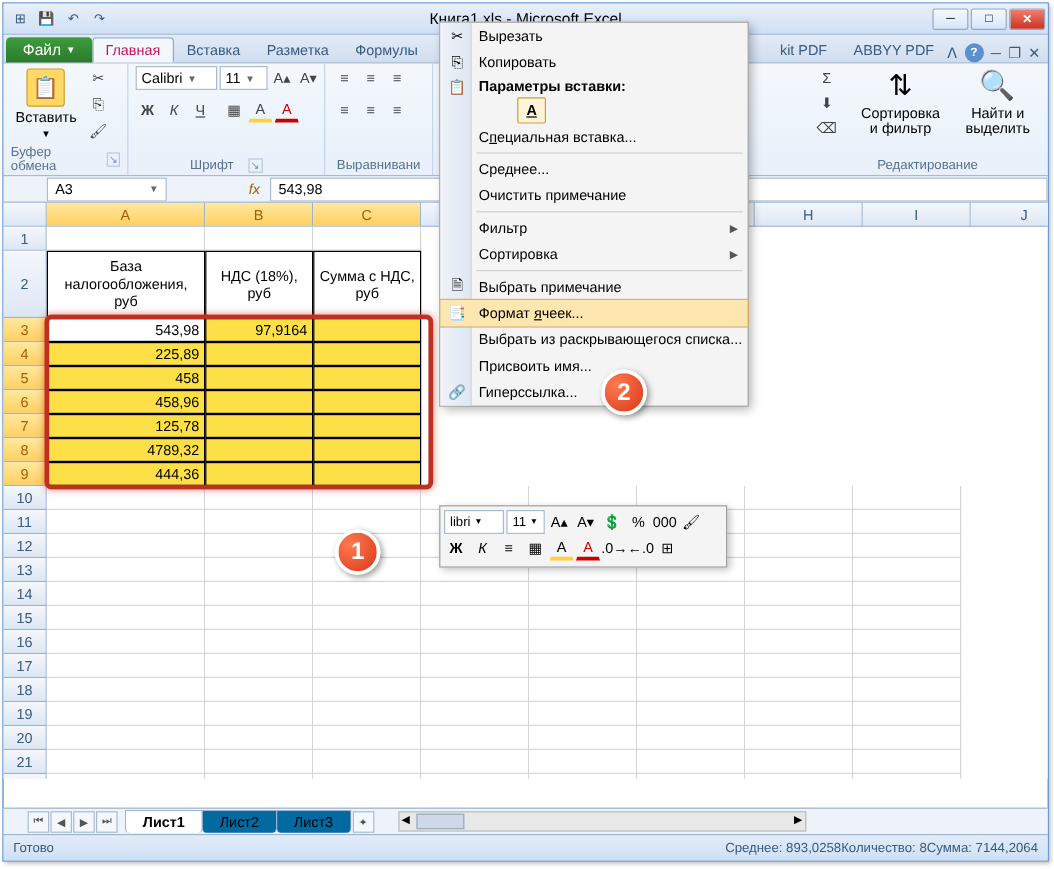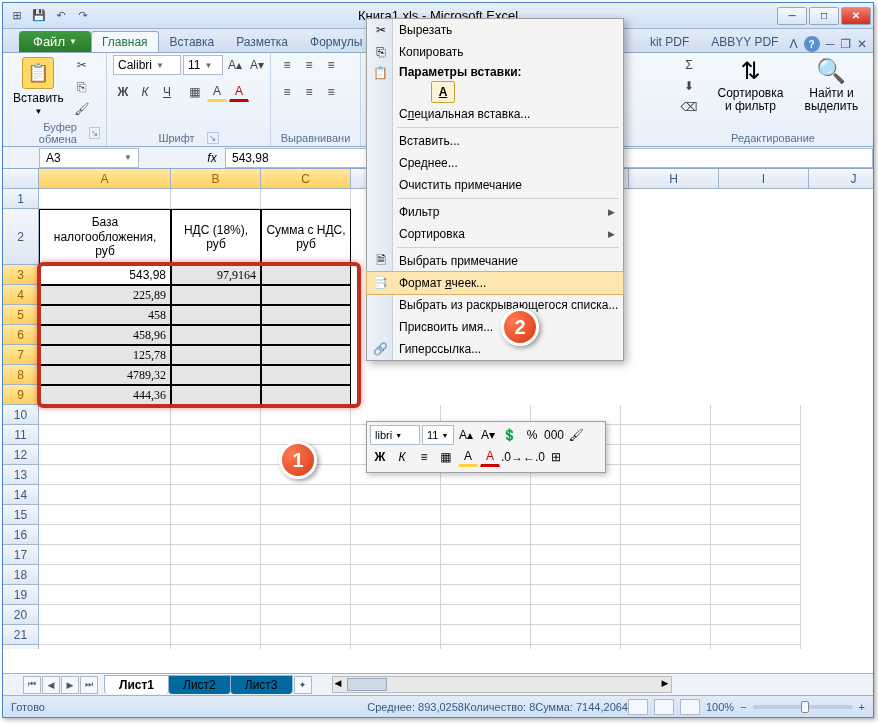"Файл" .ribbon-tabs { padding-left: 16px -> 2px }
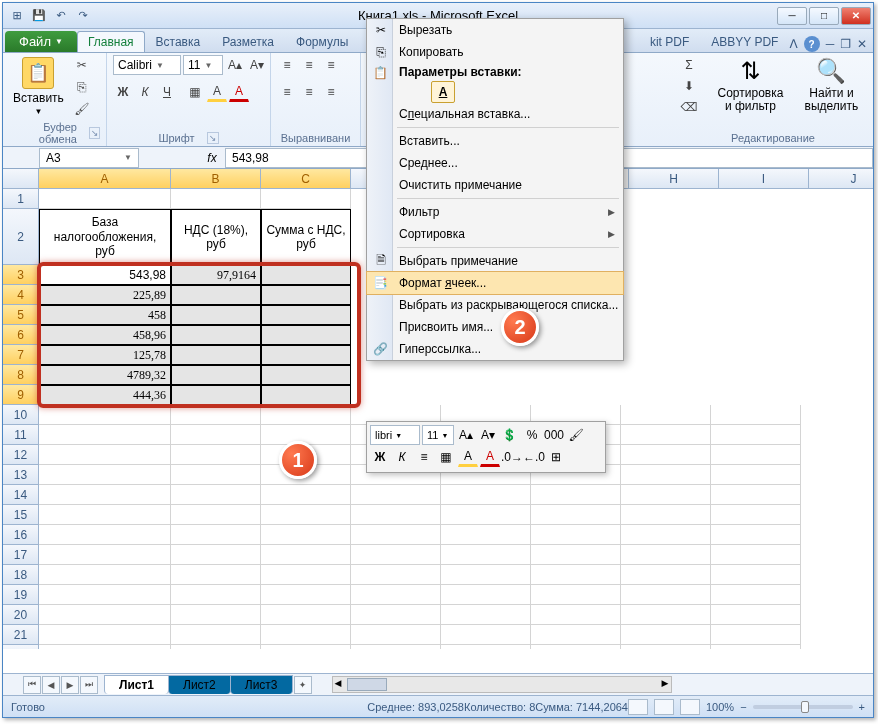"Главная" .rtab.active { color: #15803d -> #be185d }
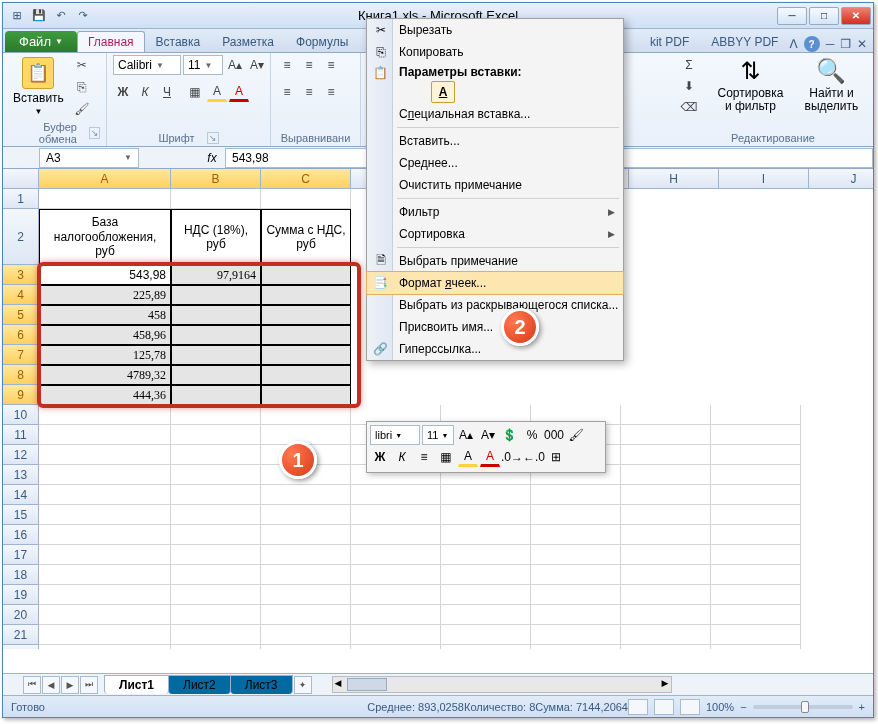"Буфер обмена" .group-label { text-align: right -> left }
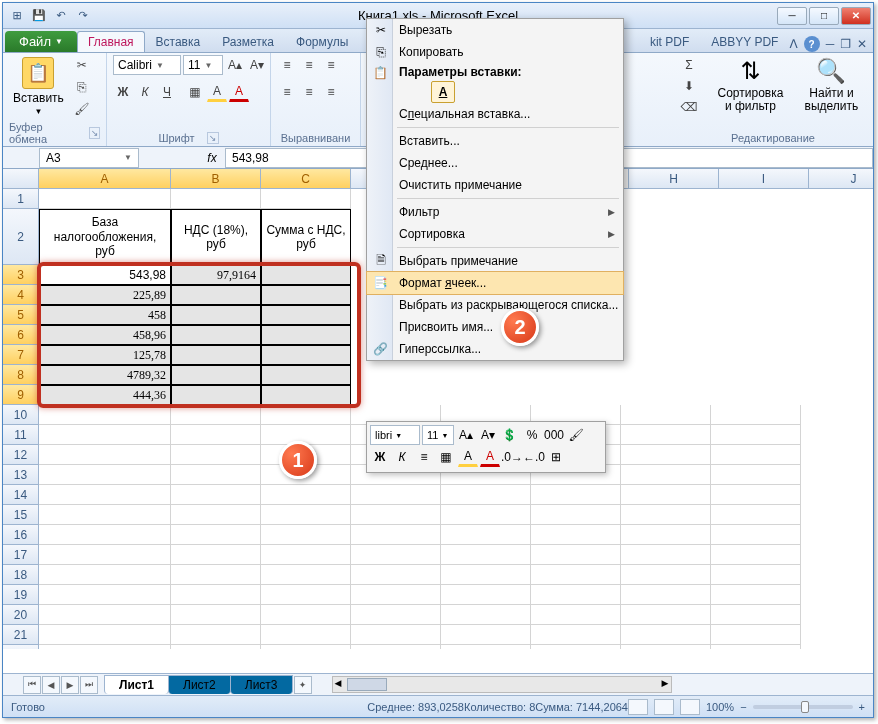"Вставить..." div.cm-item { html: <div> <span>Вставить...</span> </div> -> none }
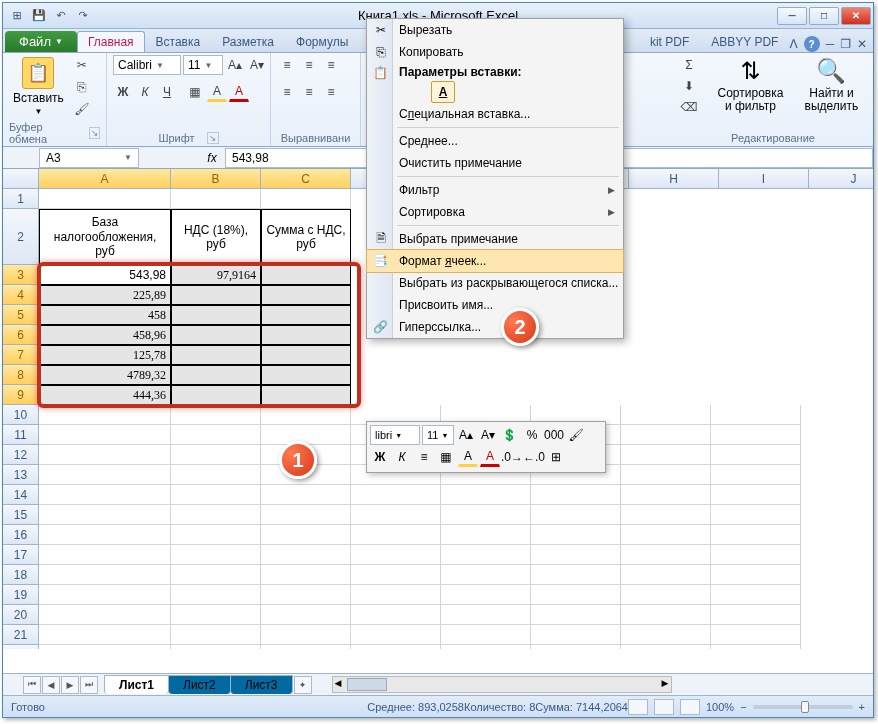"fx" .fx-label { color: #000000 -> #a16207 }
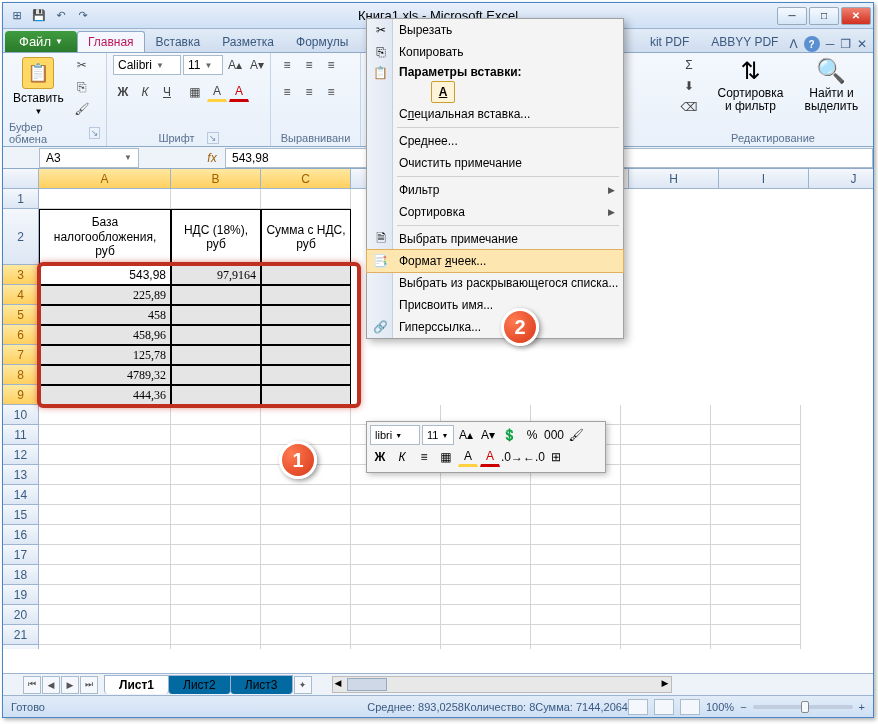"97,9164" .cell.sel { background: #e5e5e5 -> #fde047; font-family: Liberation Serif, serif -> none }
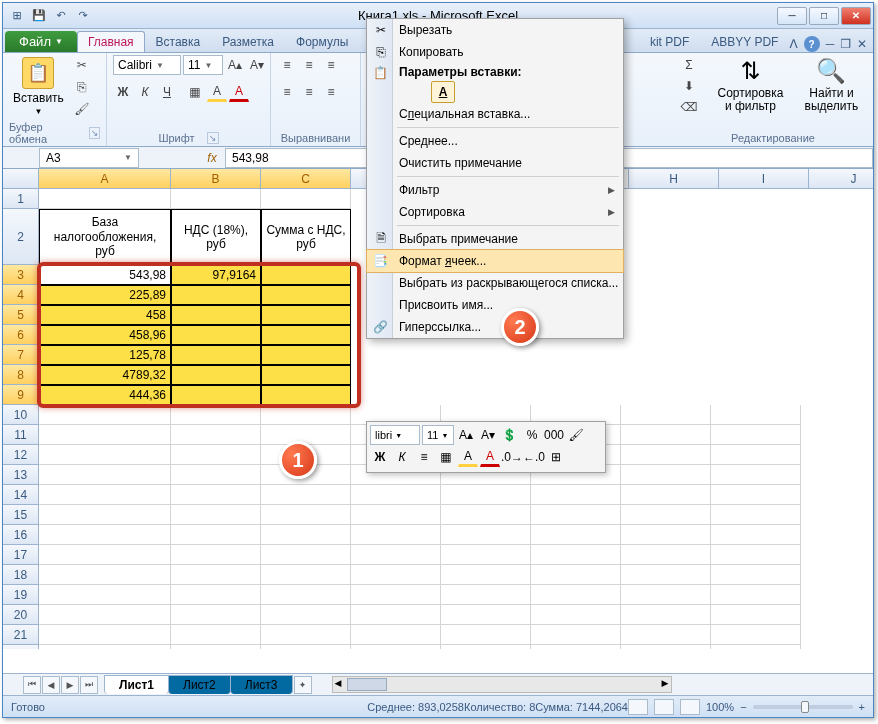"100%" div.sb-right { html: <div> <div></div> <div></div> <div></div> <span>100%</span> <span>−</span> <div> <div></div> </div> <span>+</span> </div> -> none }
